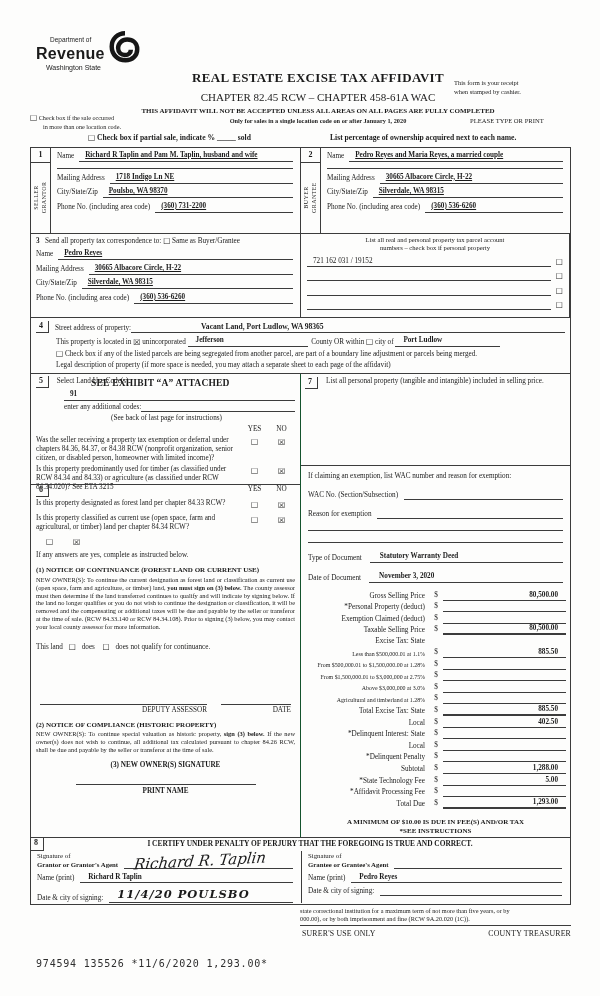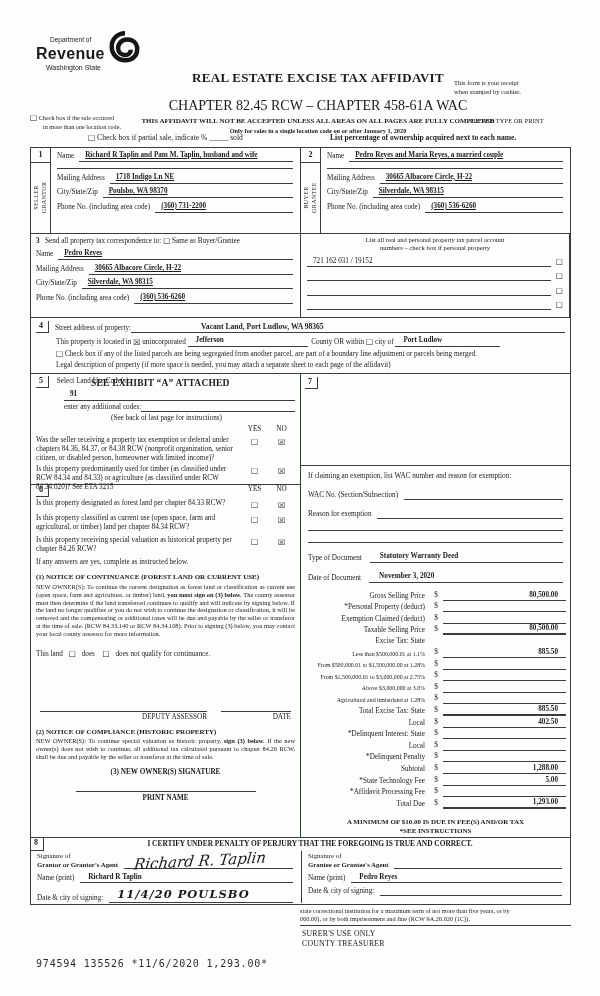"CHAPTER 82.45 RCW – CHAPTER" .title-block .t2 { font-size: 14px -> 11px; margin-top: 11px -> 5px }
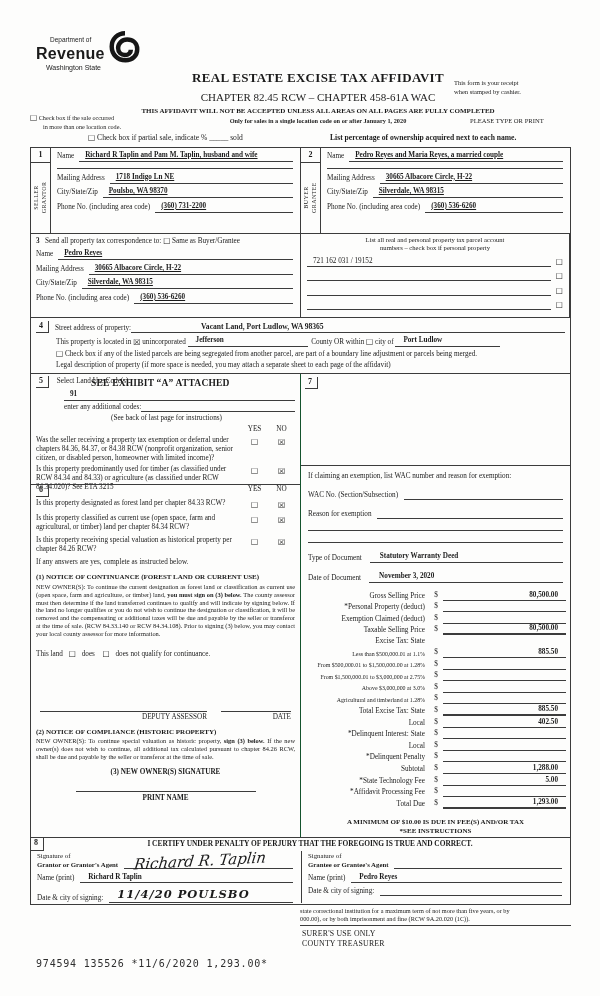"☐ Check box if partial" .partial { font-weight: normal -> bold }
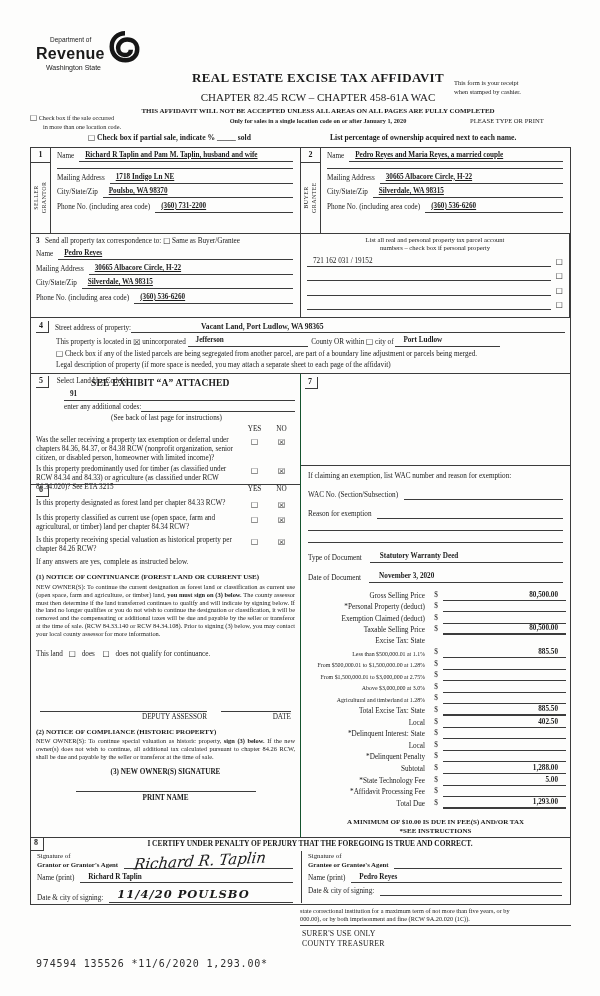"List all personal property (tangible" span.txt { html: none -> <span>List all personal property (tangible and intangible) included in selling price.</span> }
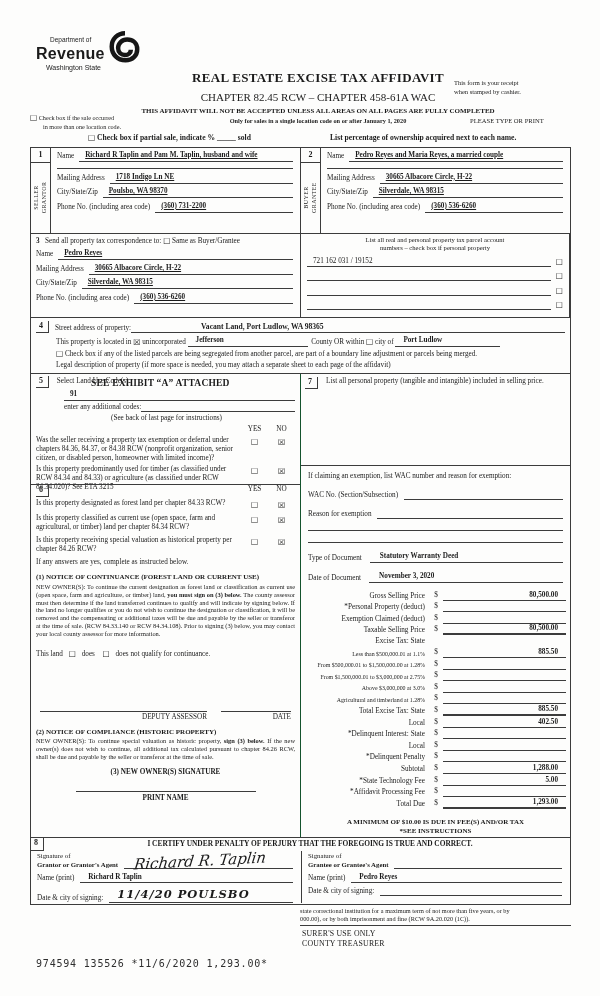"Is this property receiving special" span.qt { html: <span>Is this property receiving special valuation as historical property per chapter 84.26 RCW?</span> -> none }
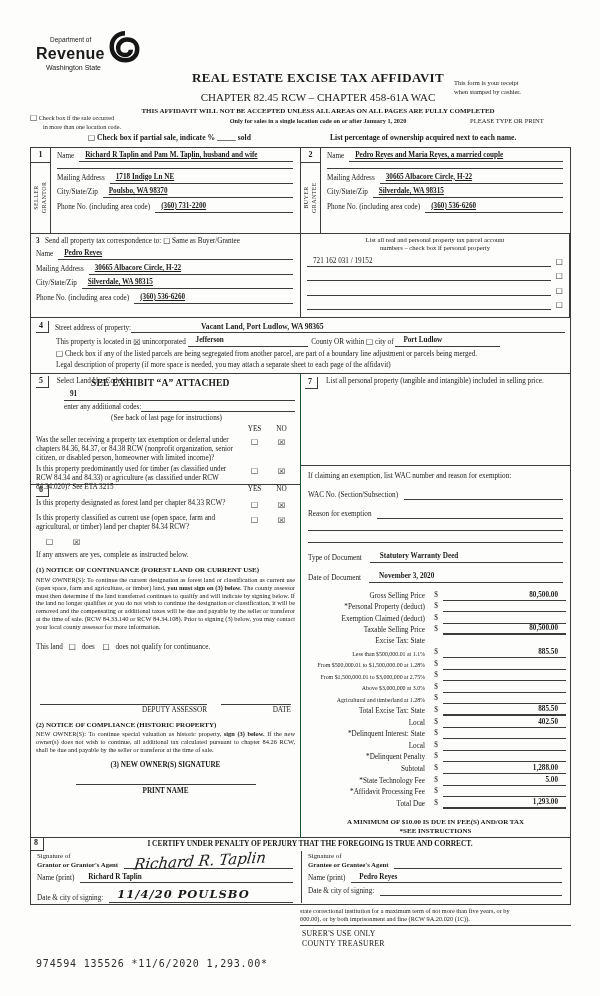"SURER'S USE ONLY" .useonly { flex-direction: column -> none }
